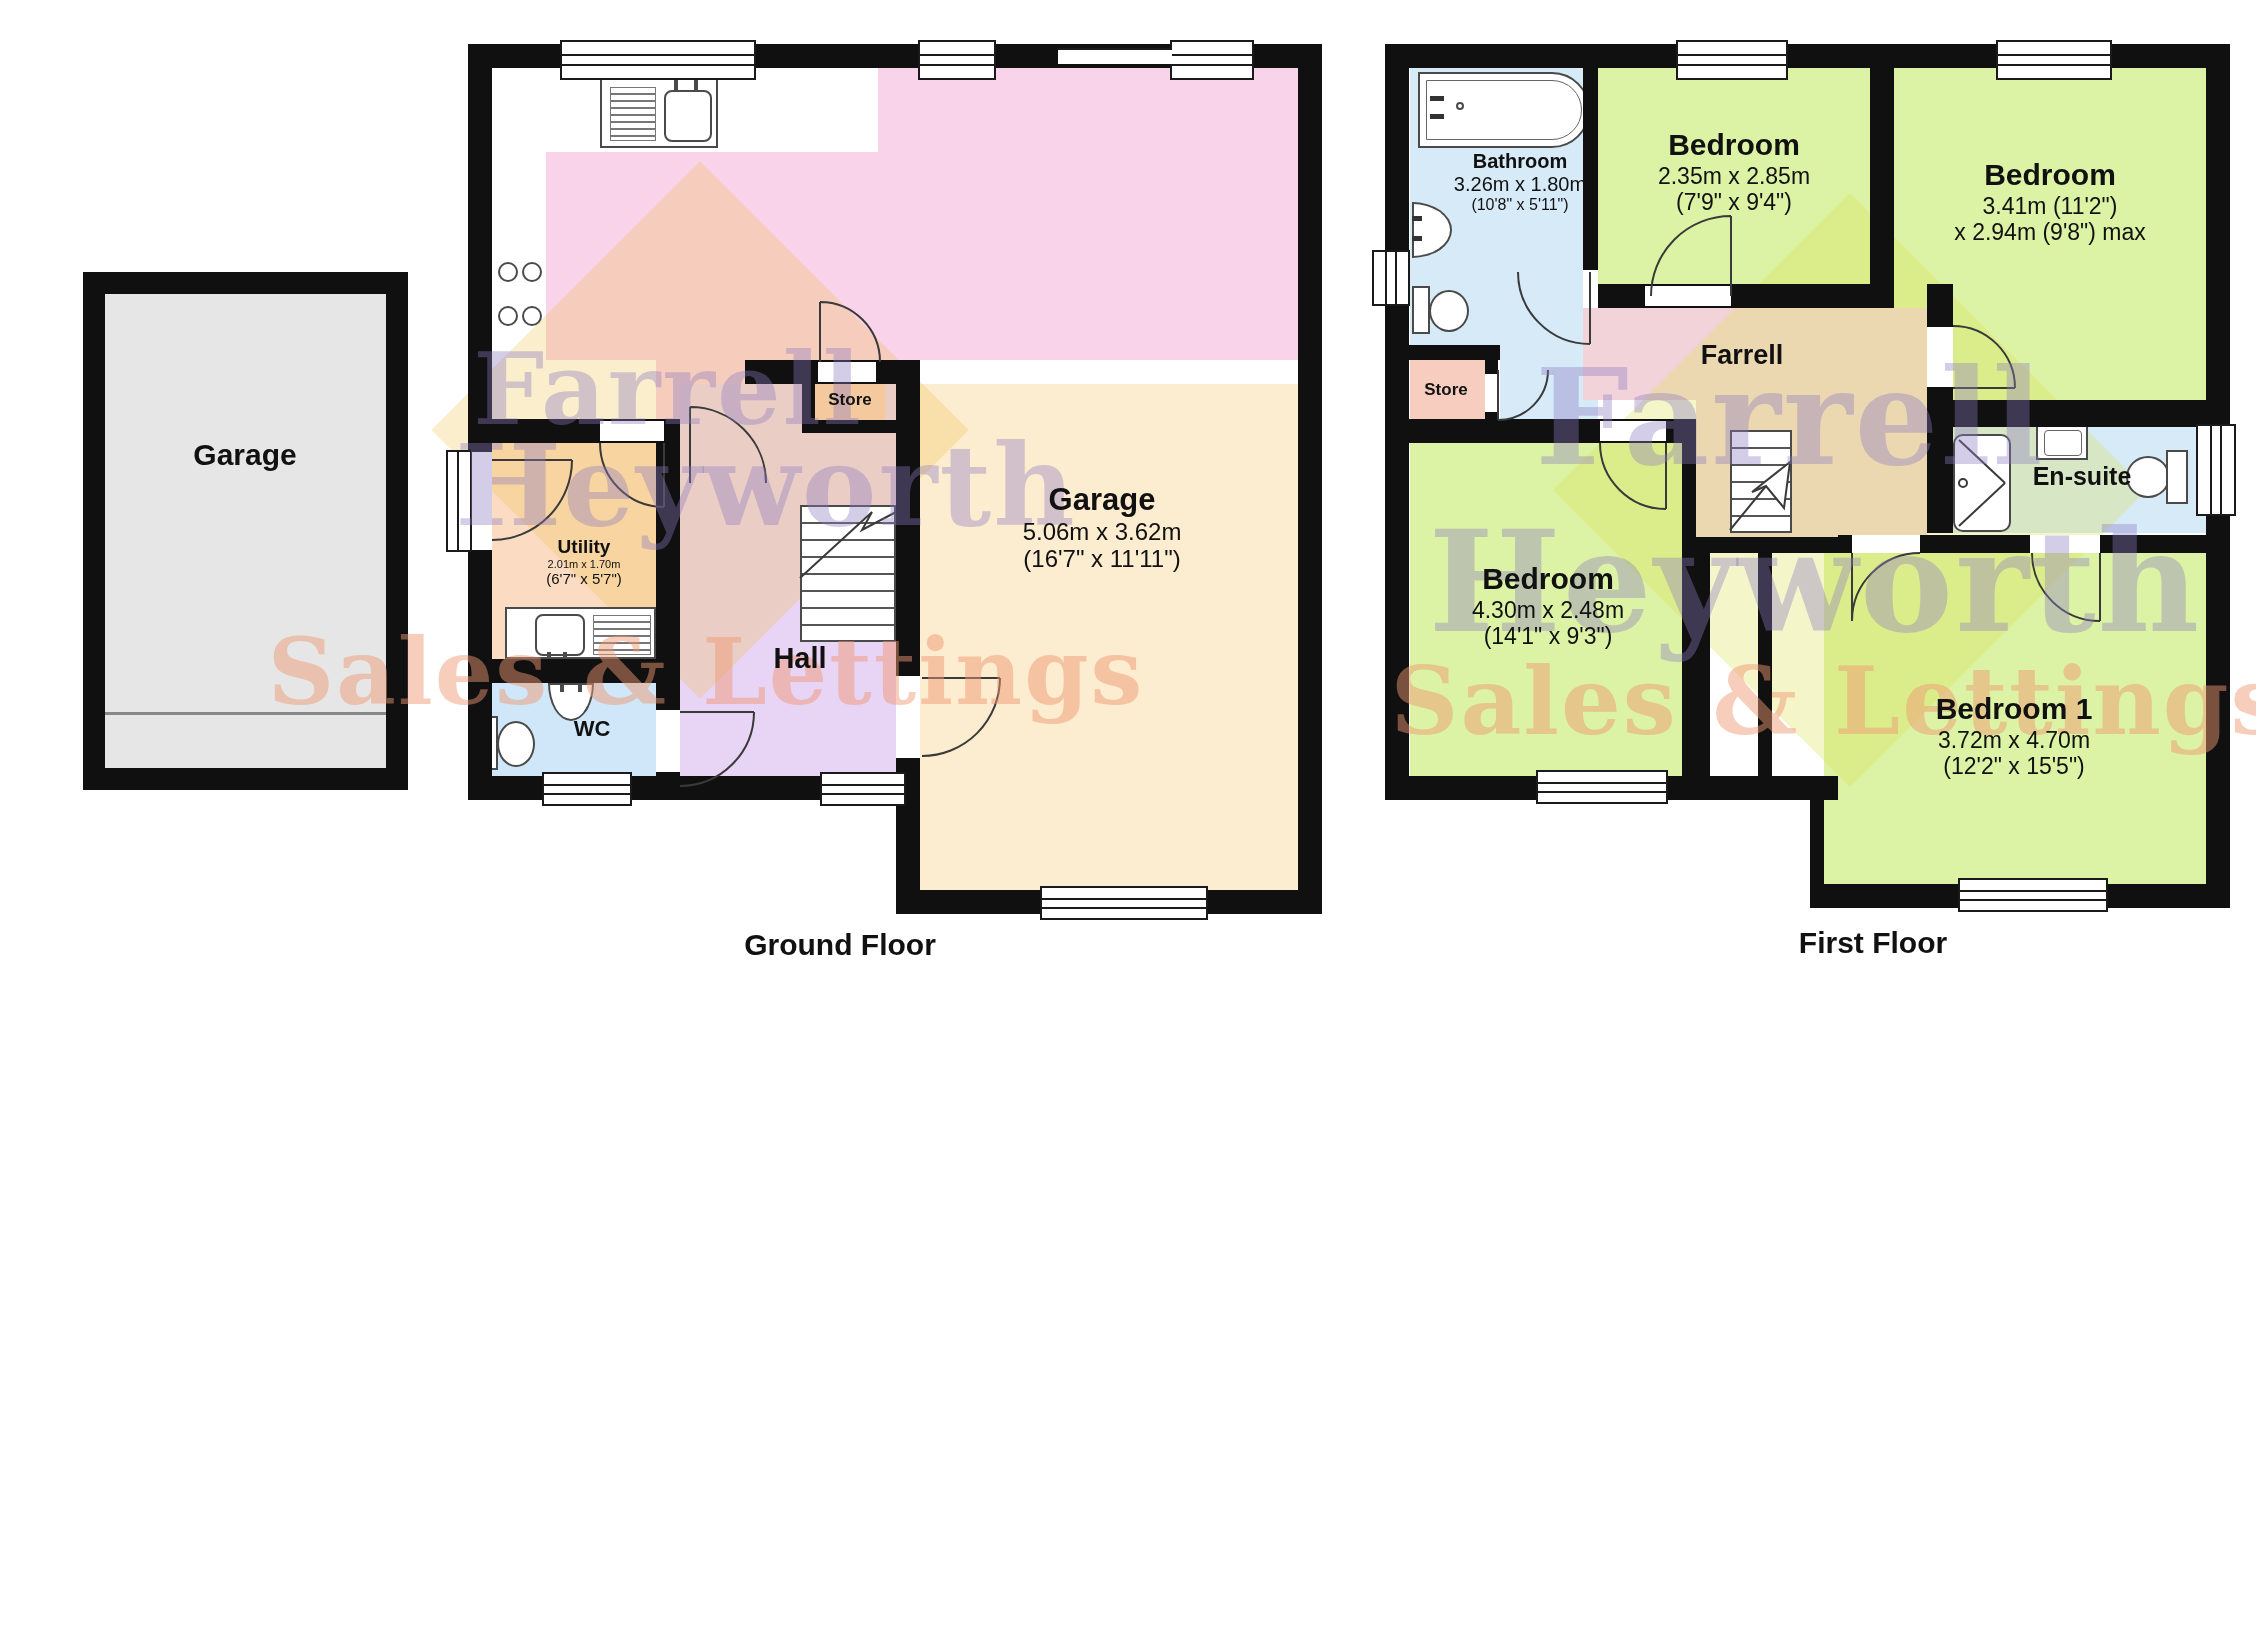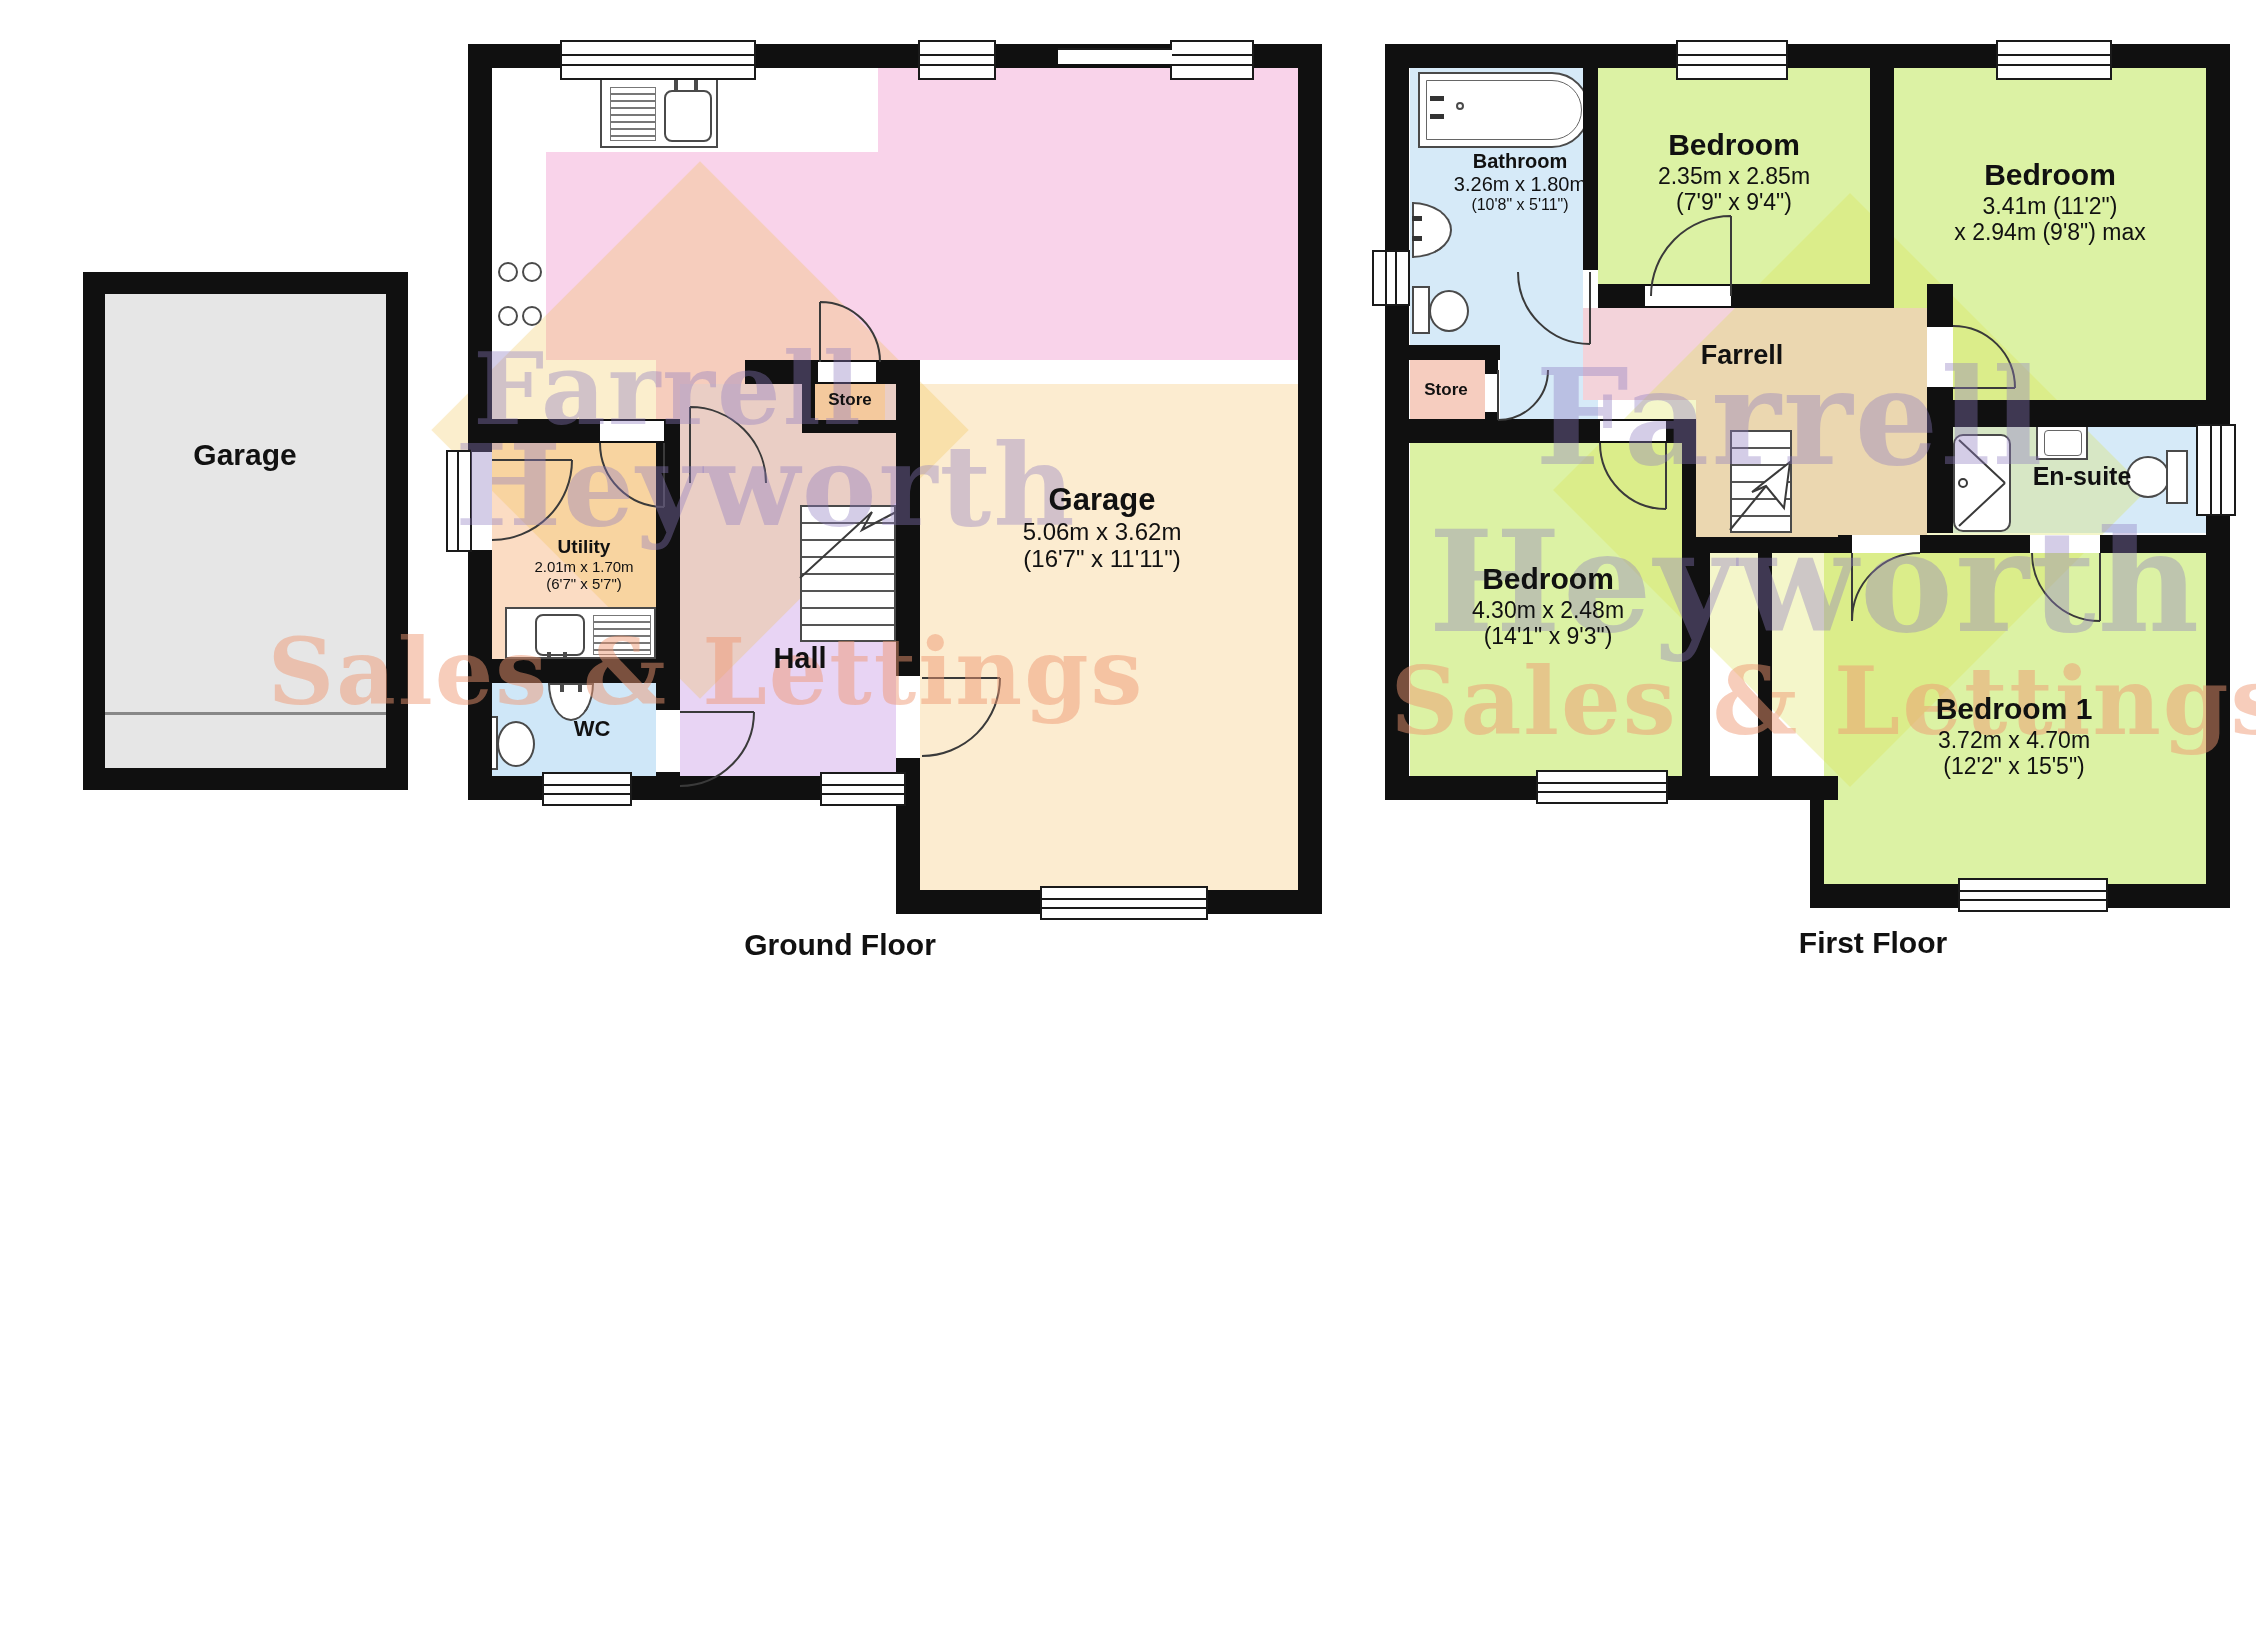"2.01m x 1.70m" div { font-size: 15px -> 11px }
